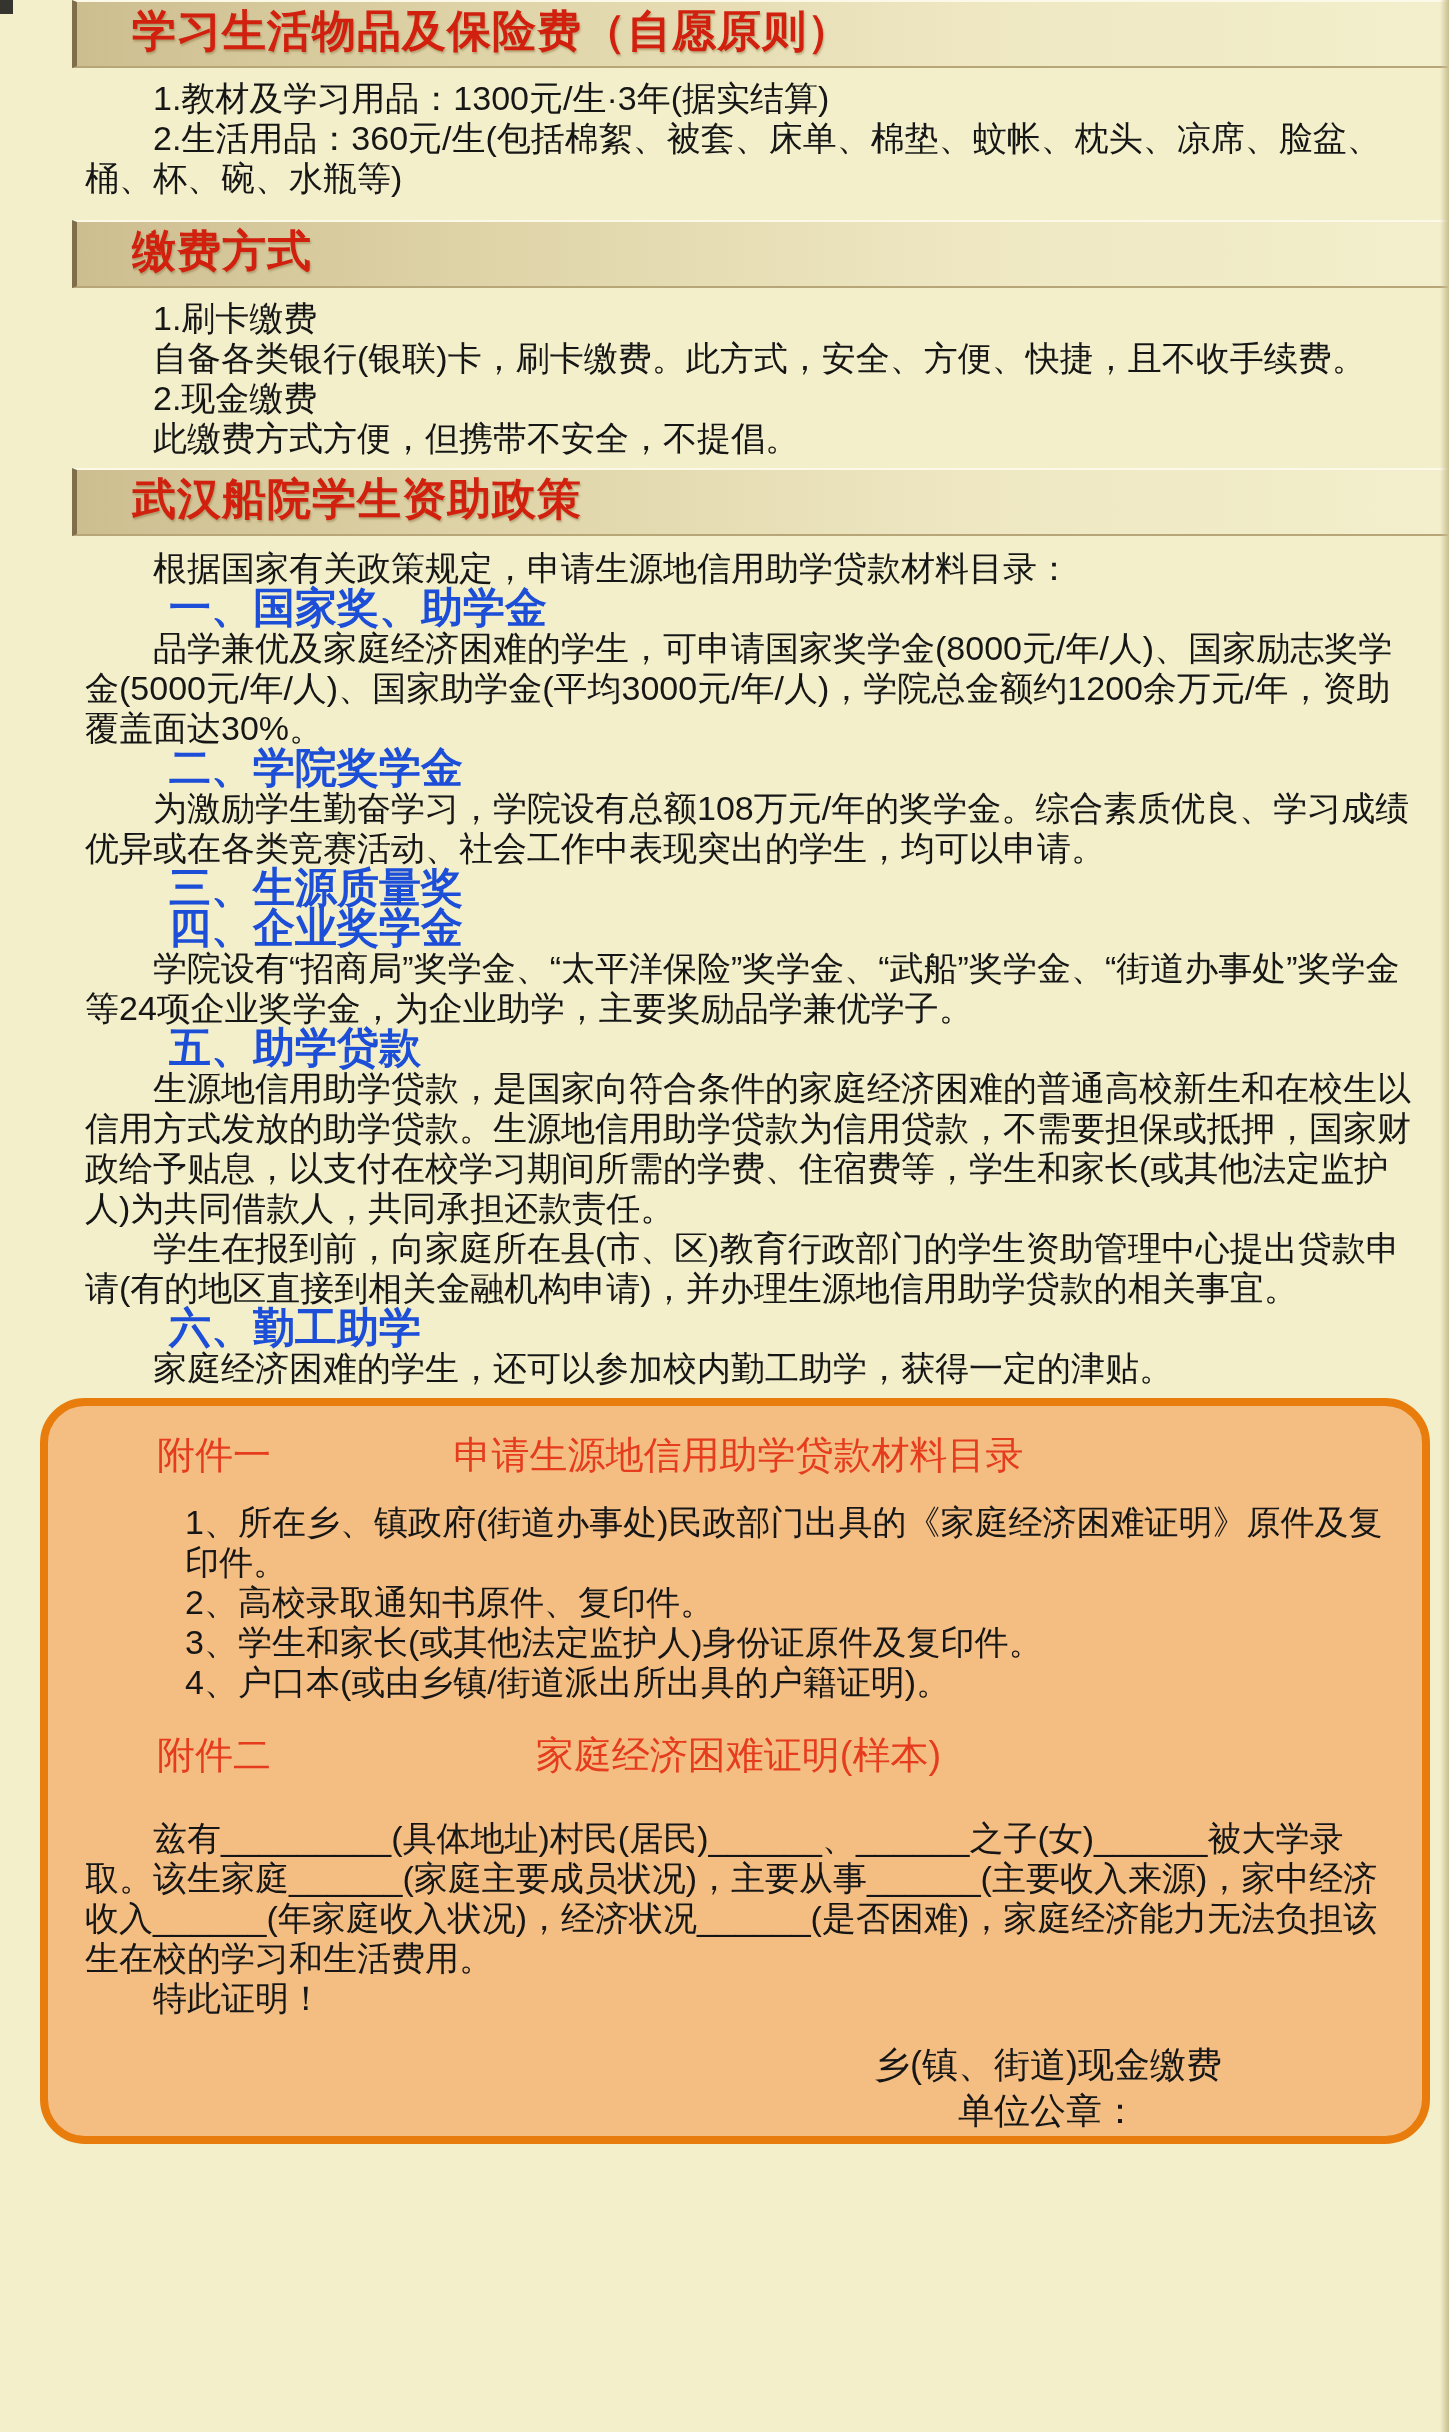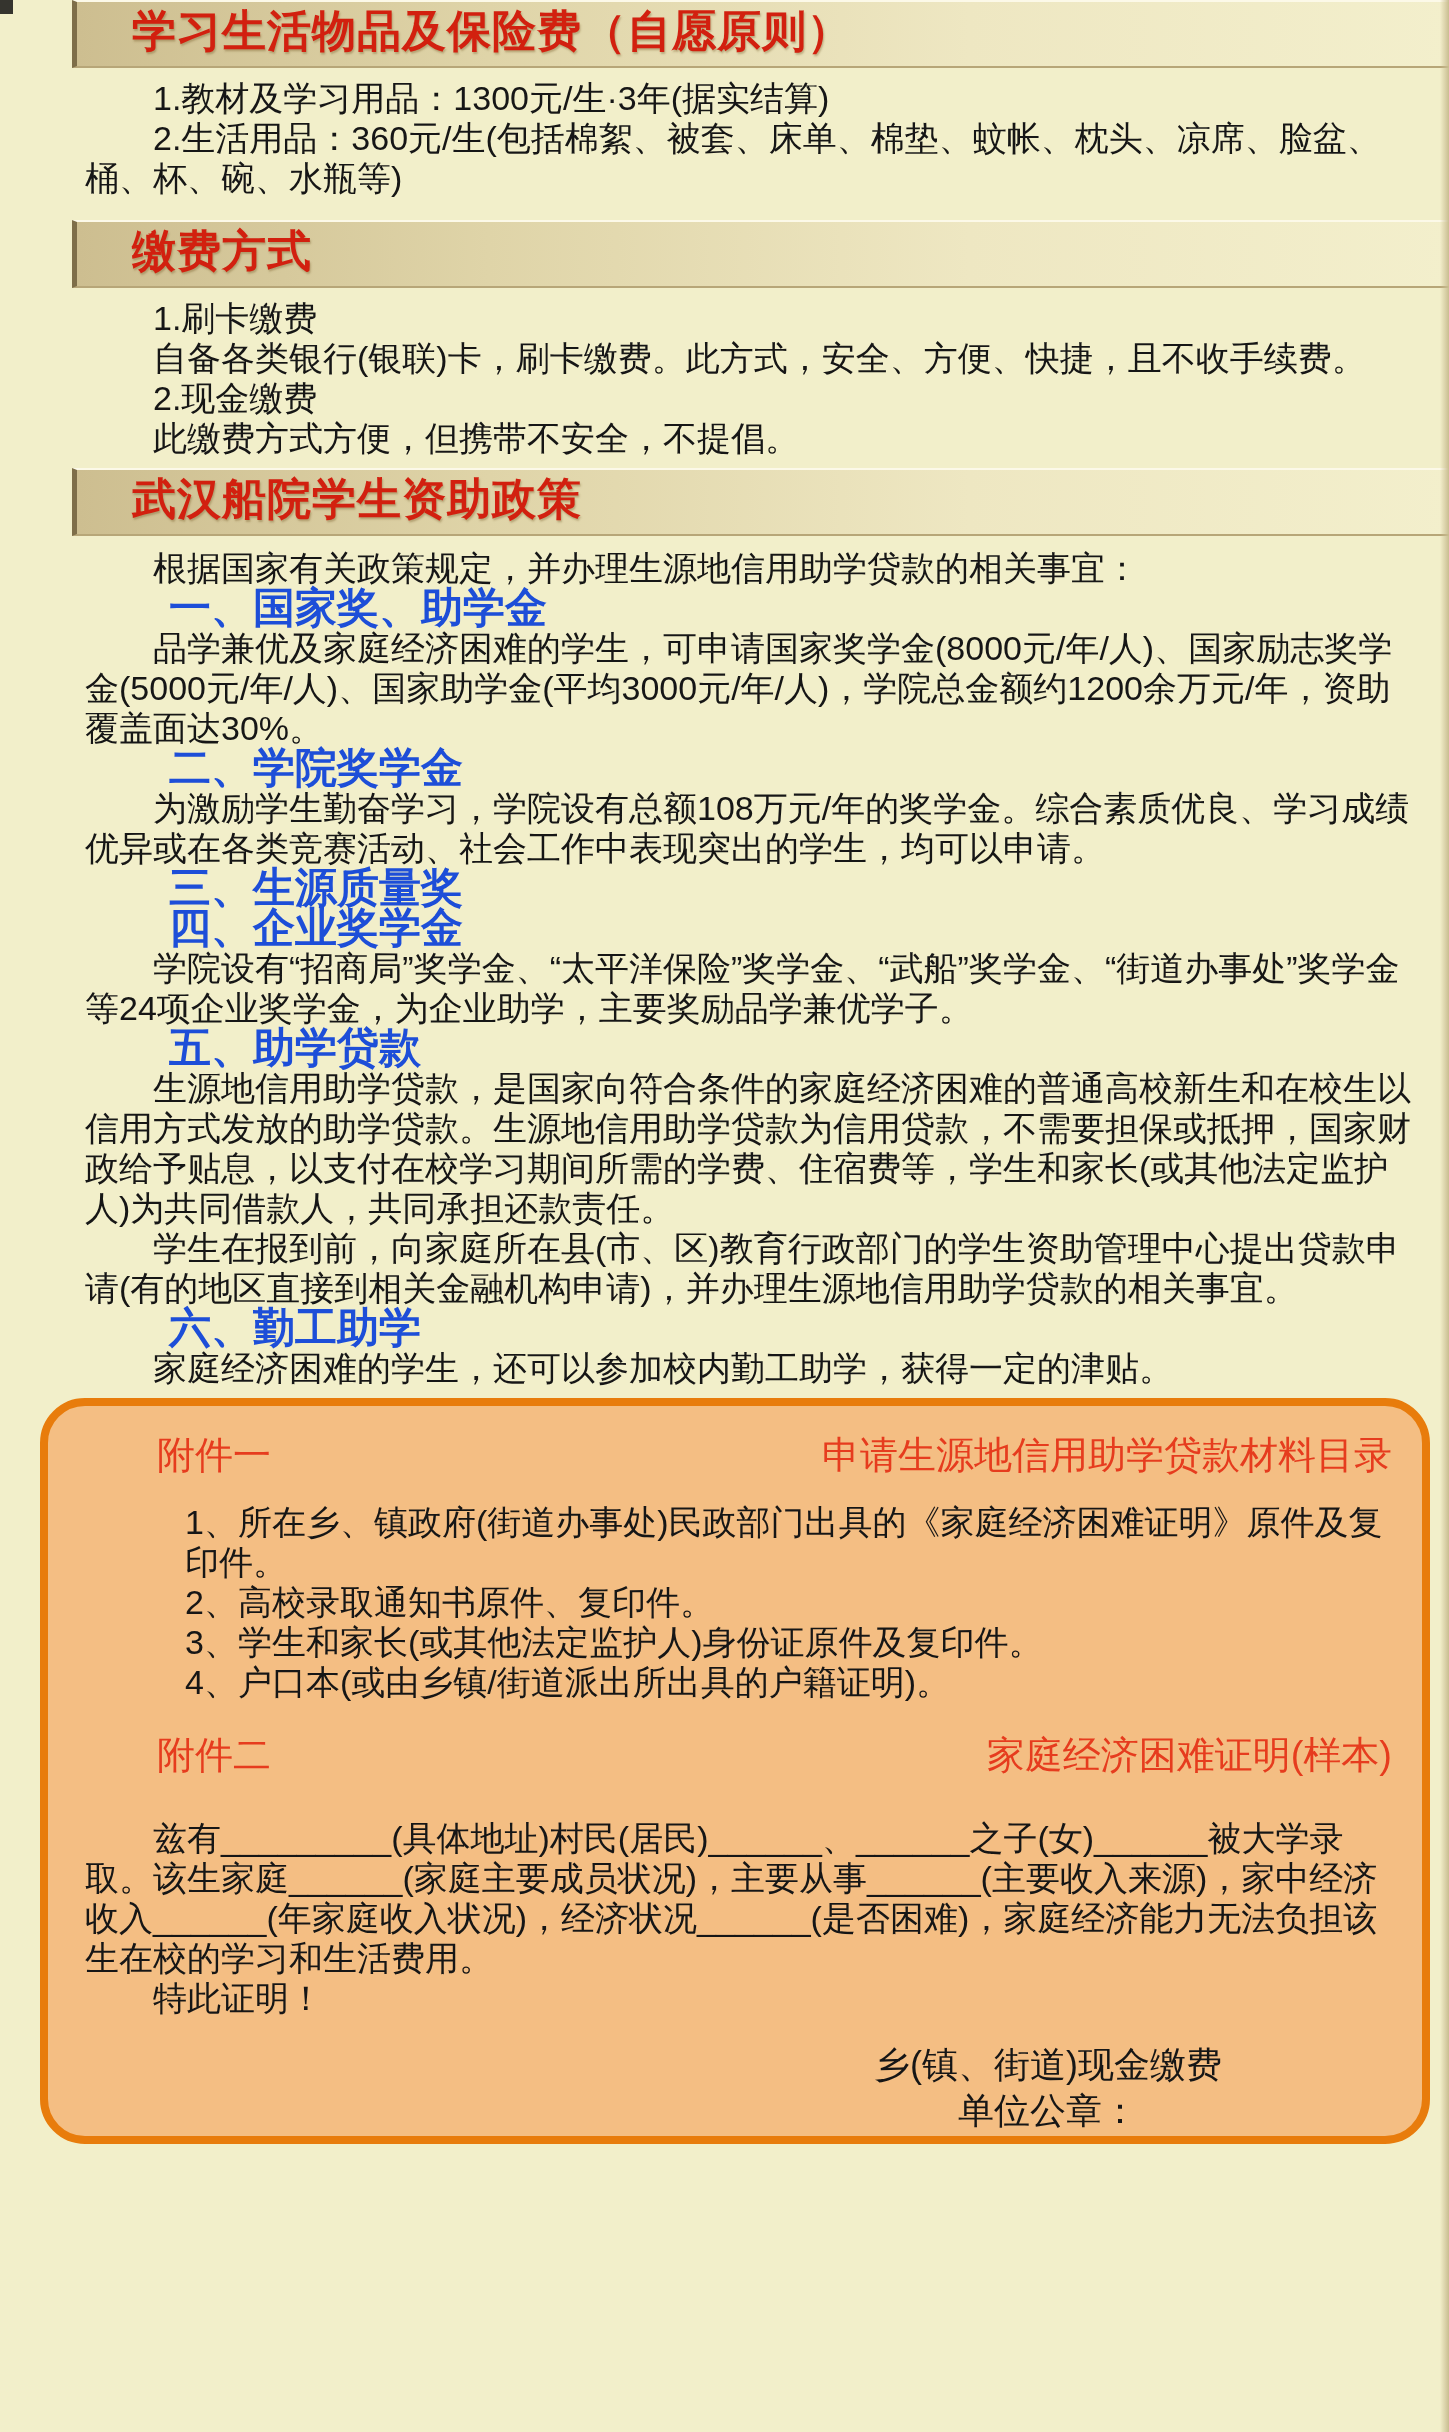"根据国家有关政策规定，并办理生源地信用助学贷款的相关事宜：" p { text: 并办理生源地信用助学贷款的相关事宜 -> 申请生源地信用助学贷款材料目录 }
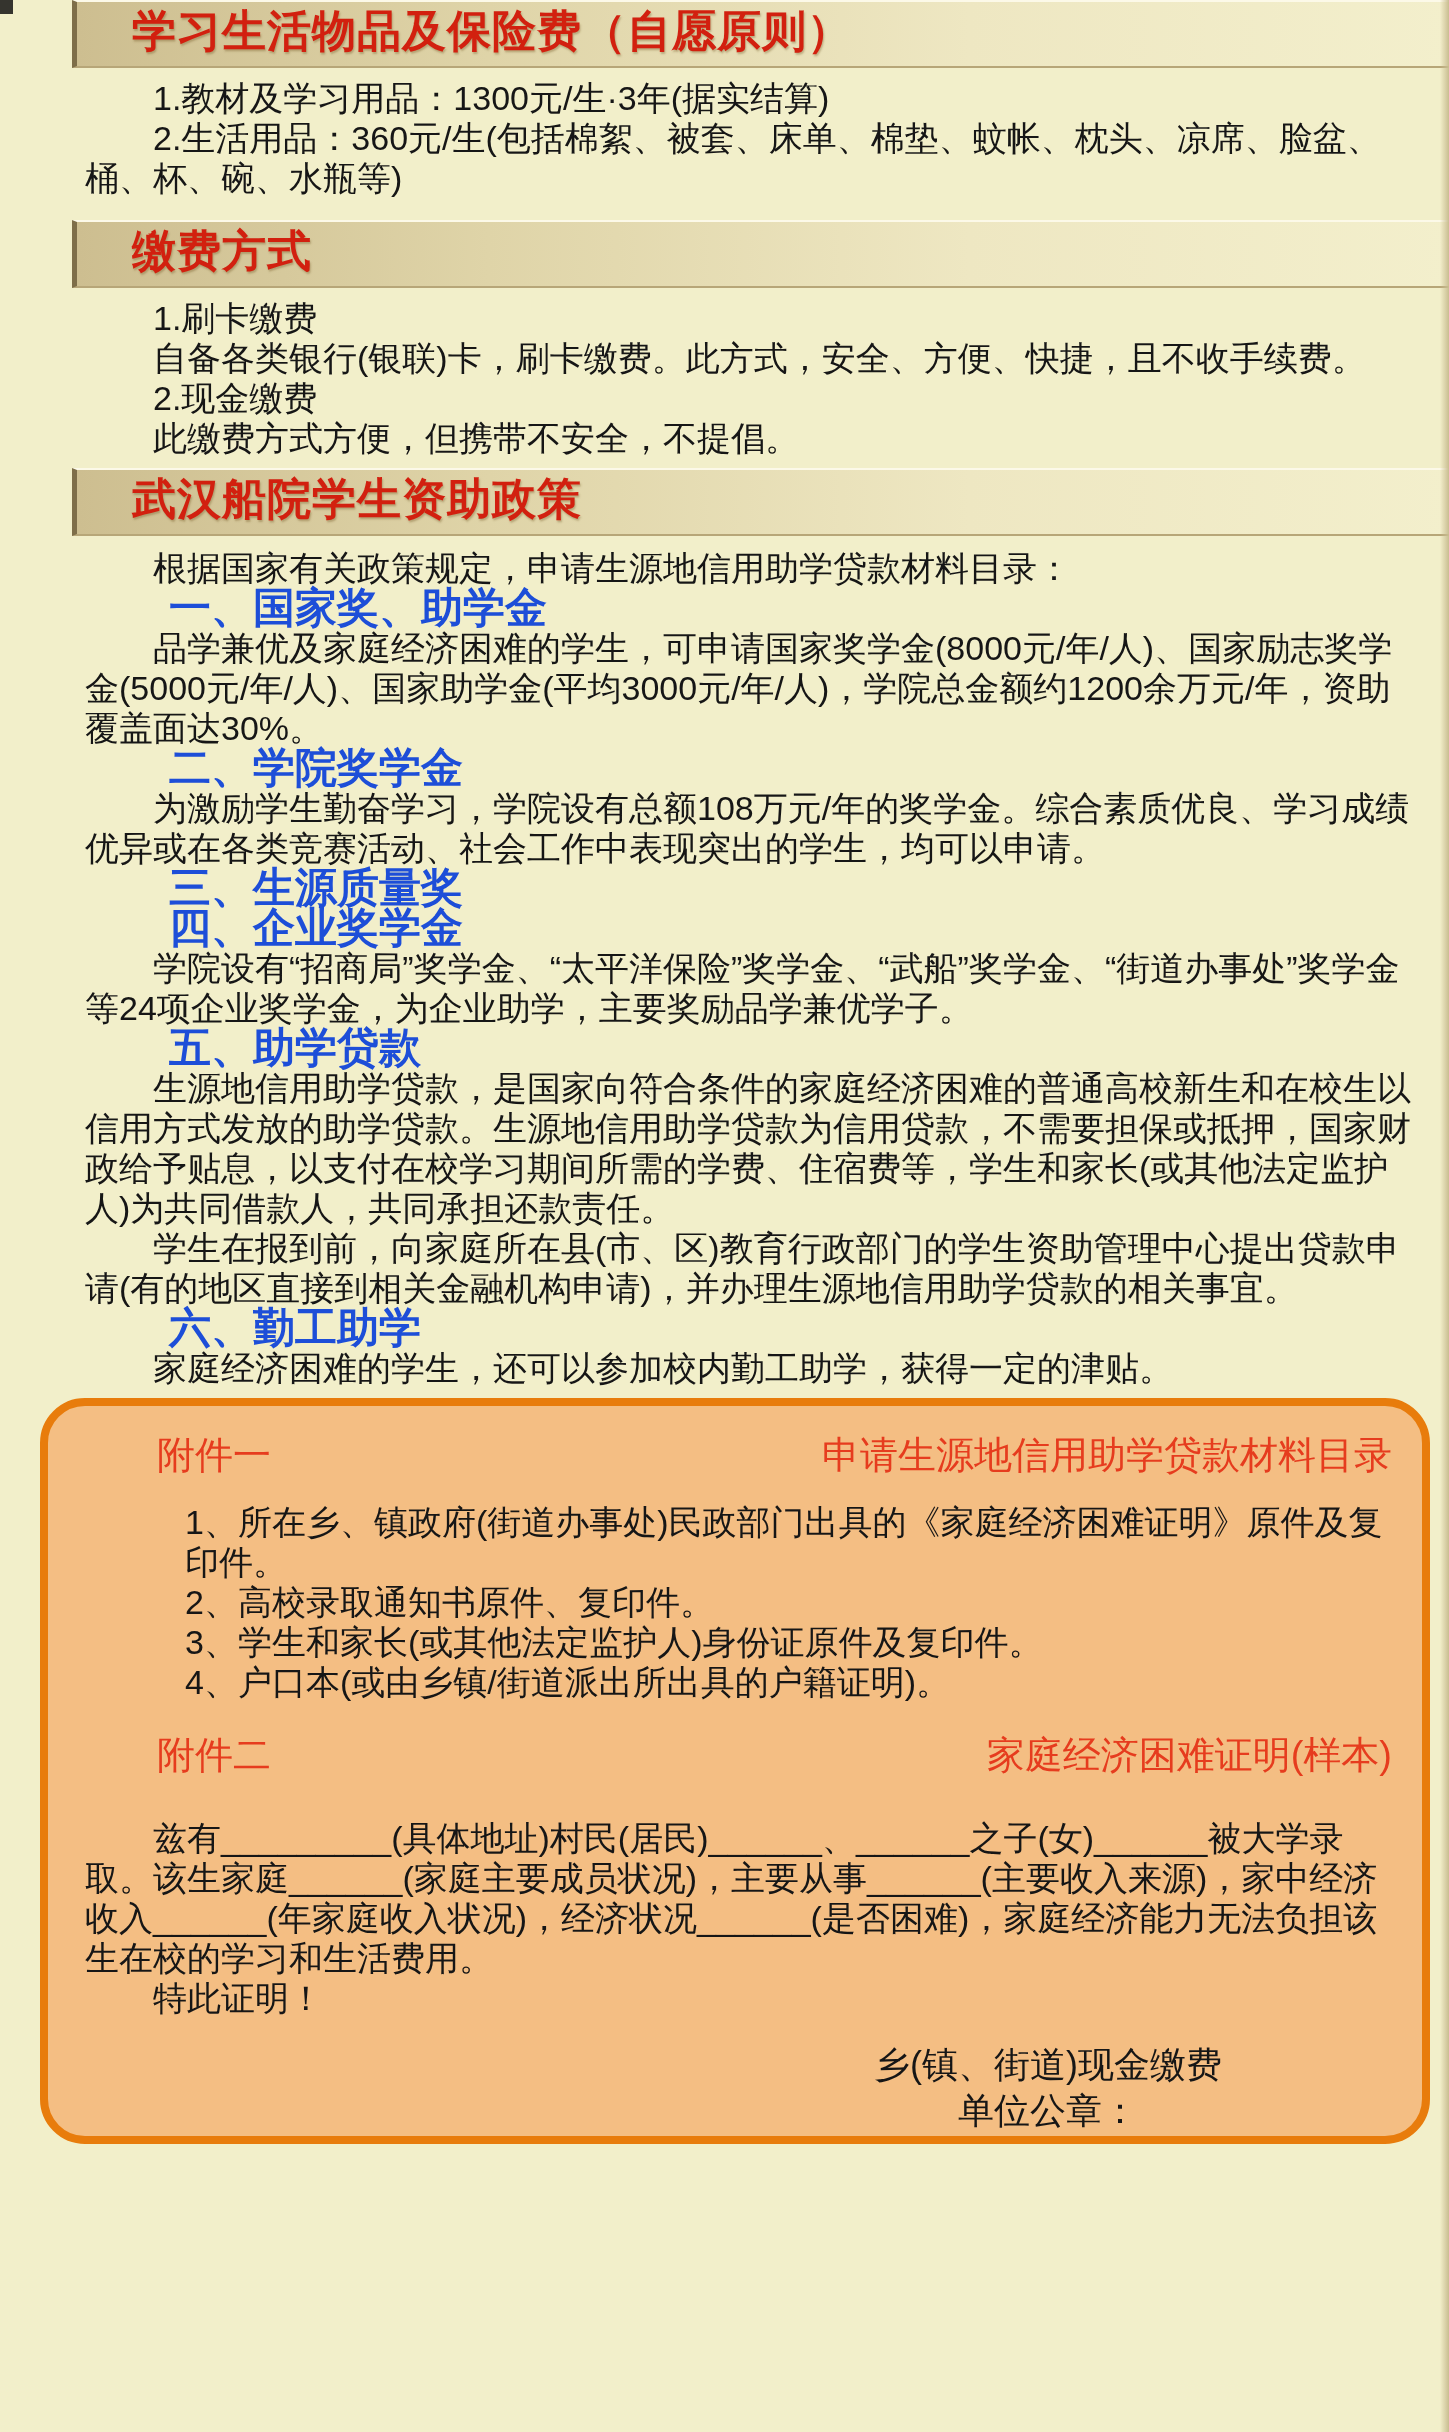"附件一" .attach-row { text-align: right -> center }
